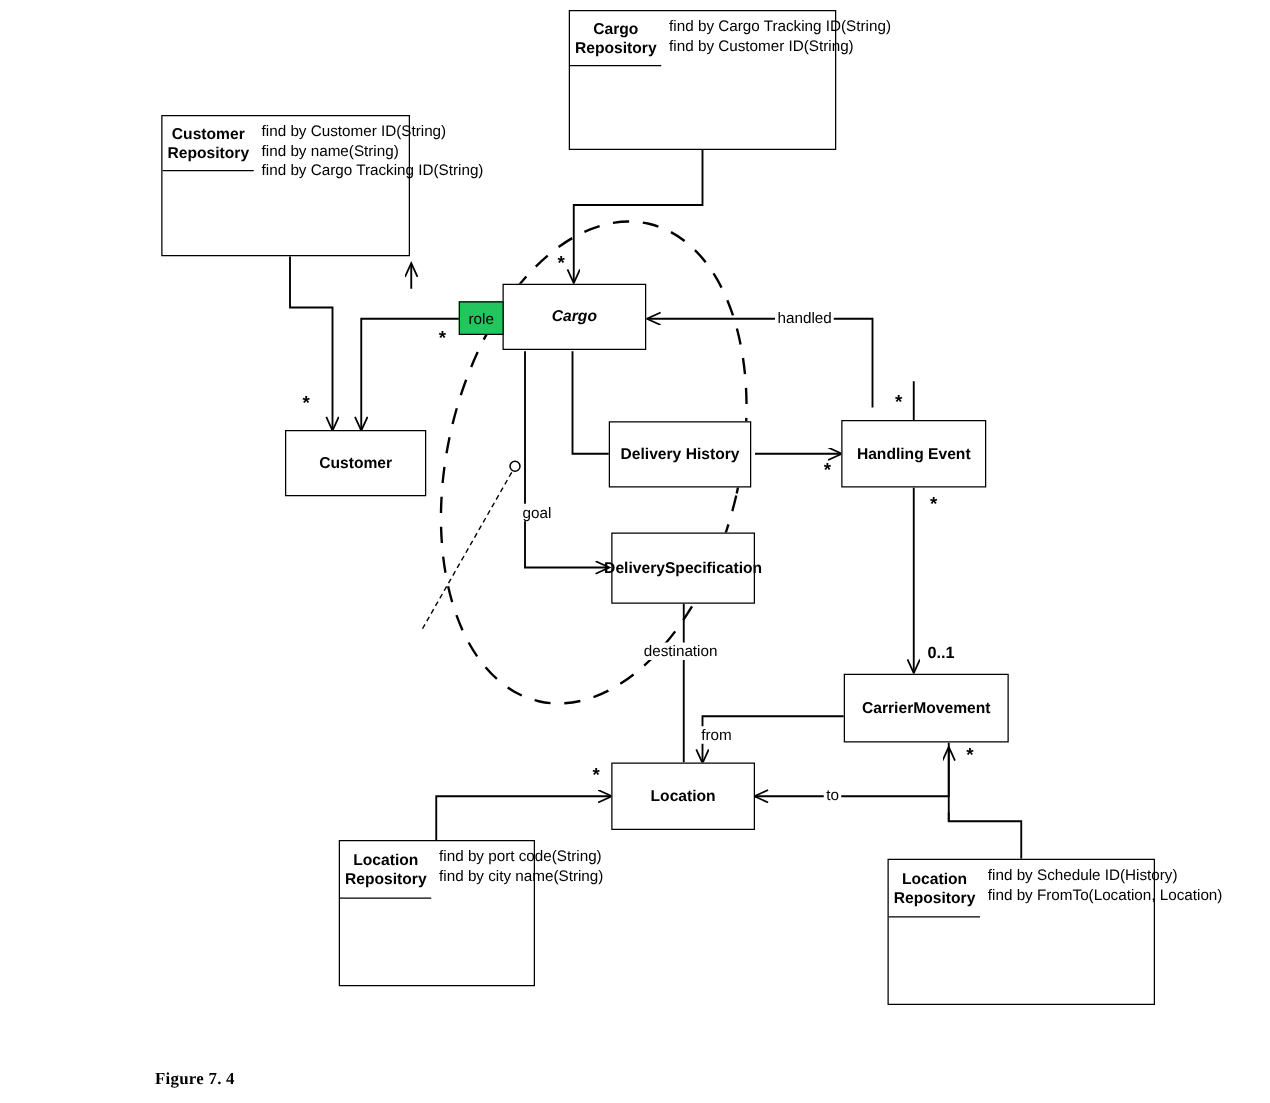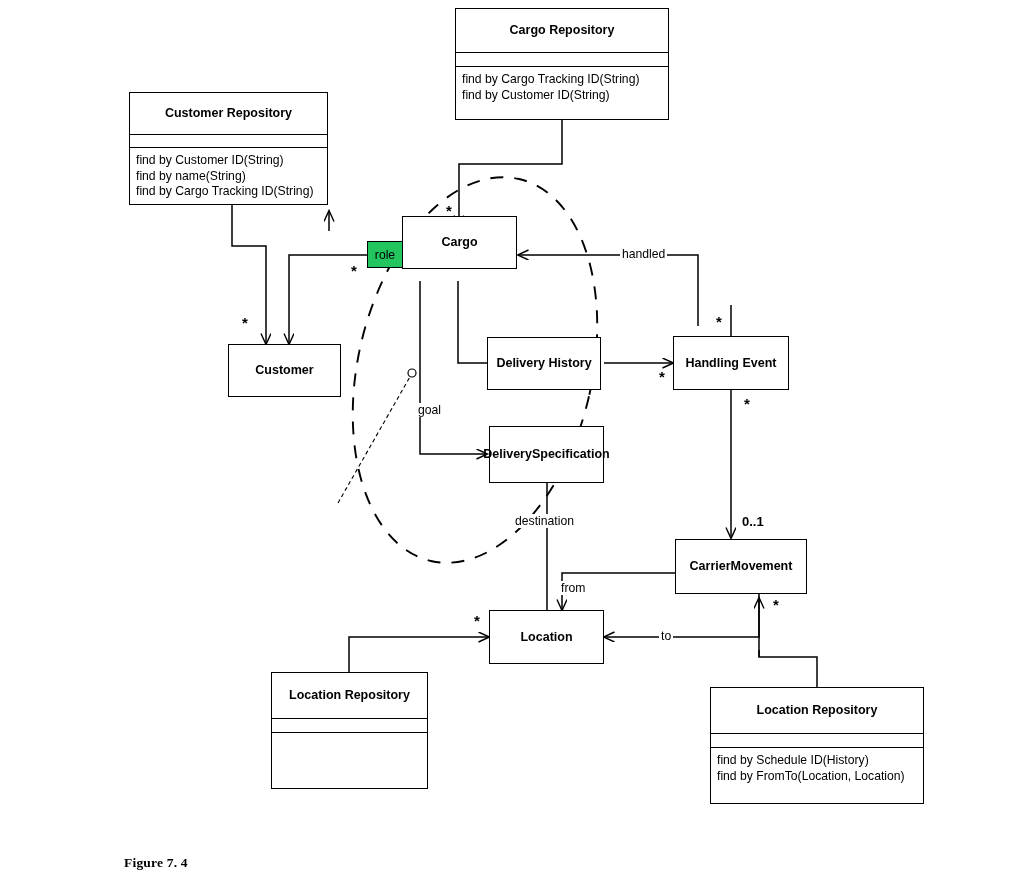"Cargo Repository" .cls { flex-direction: column -> row }
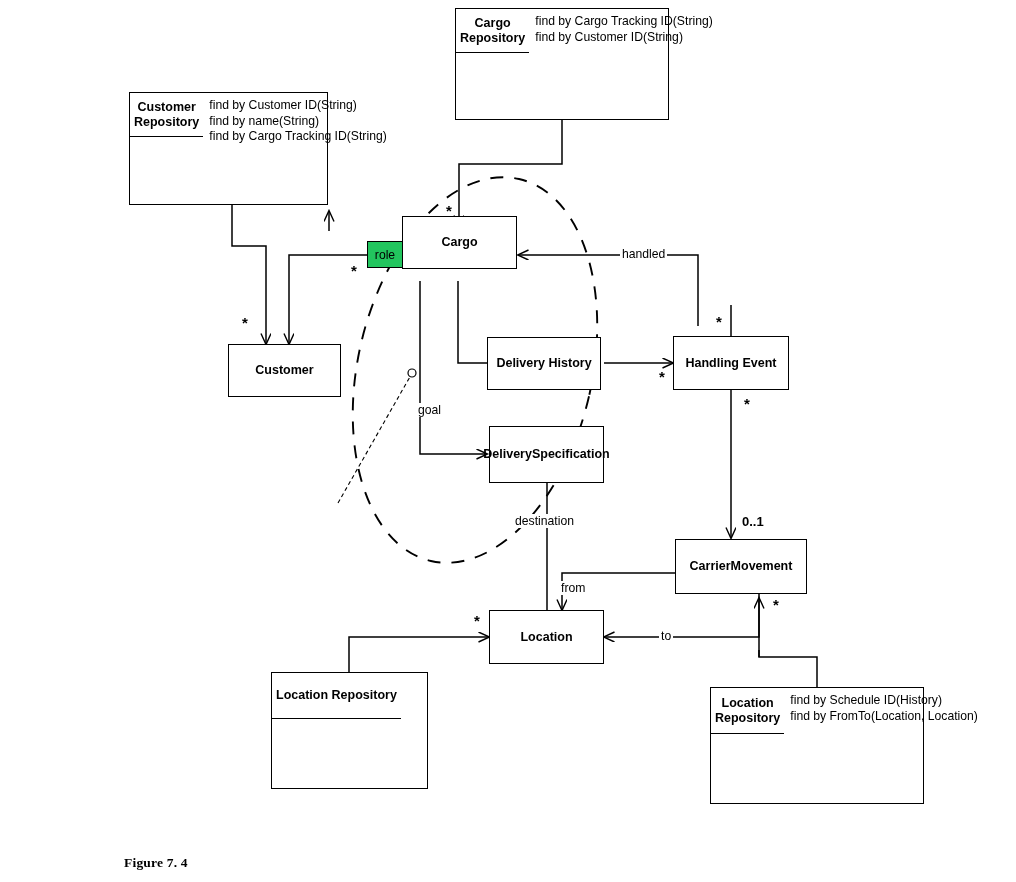"Cargo" div.cls { font-style: none -> italic; top: 216px -> 227px }
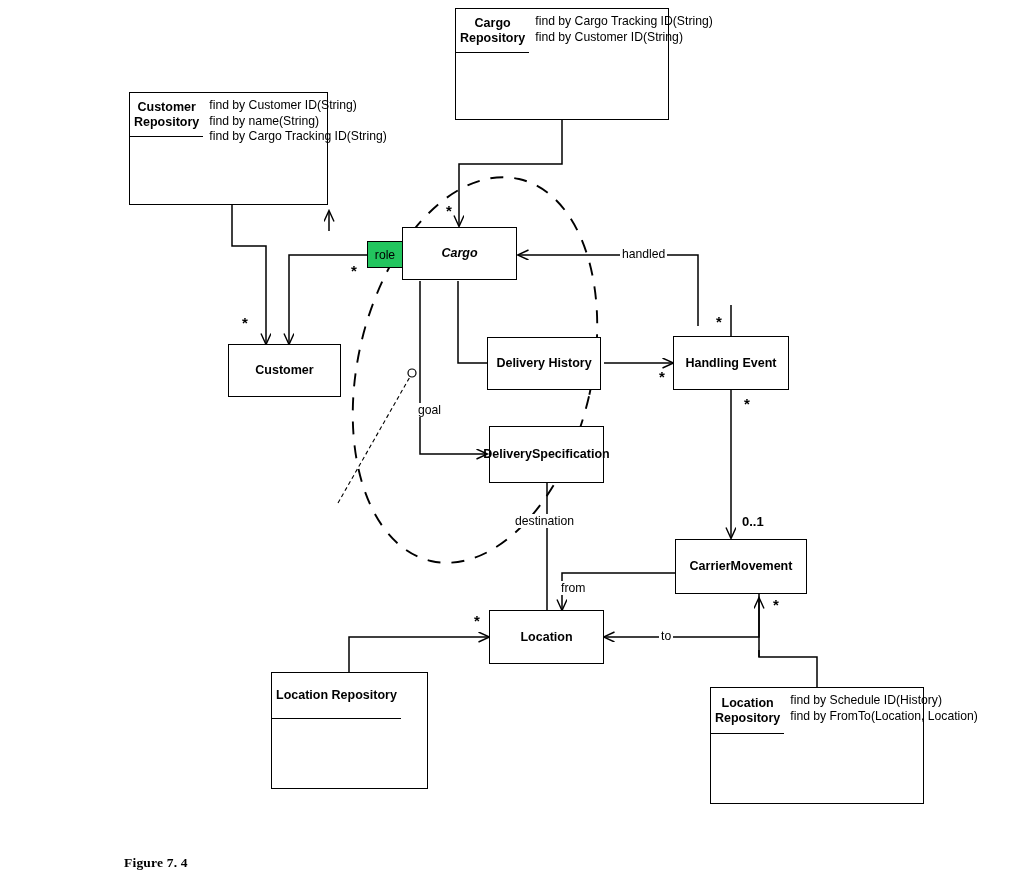"find by port code(String)" div.ops { html: none -> <div> <div>find by port code(String)</div> <div>find by city name(String)</div> </div> }
